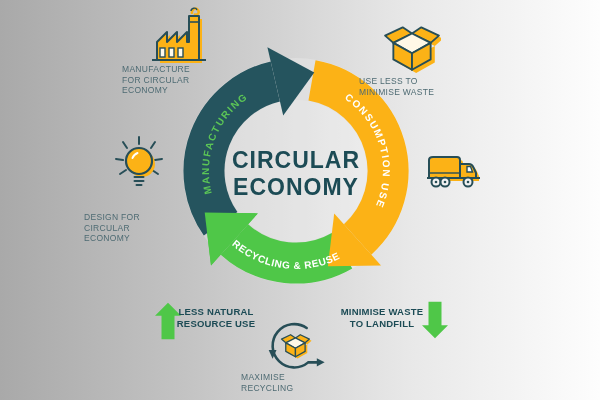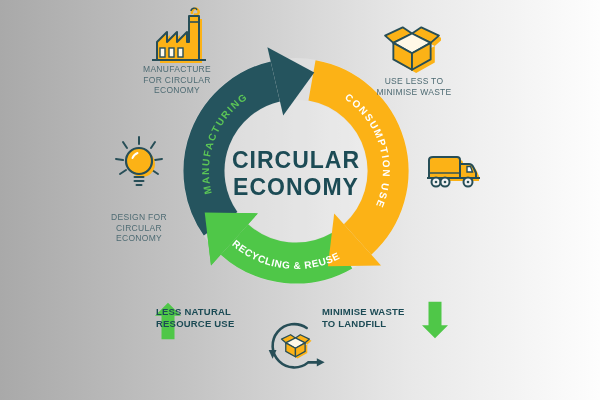"MANUFACTURE" .caption { text-align: center -> left }
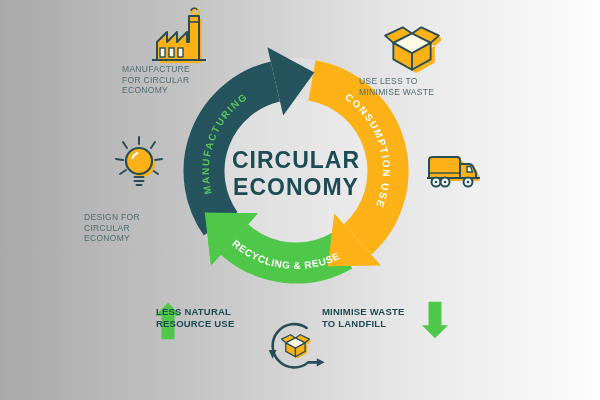"LESS NATURAL" .footnote-label { text-align: none -> center }
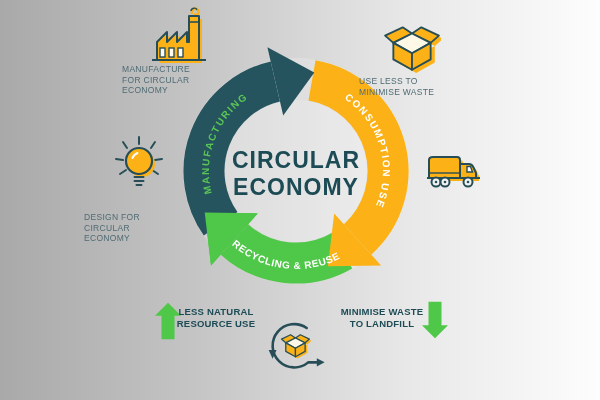"MAXIMISE" div.caption { html: none -> <div>MAXIMISE RECYCLING</div> }
